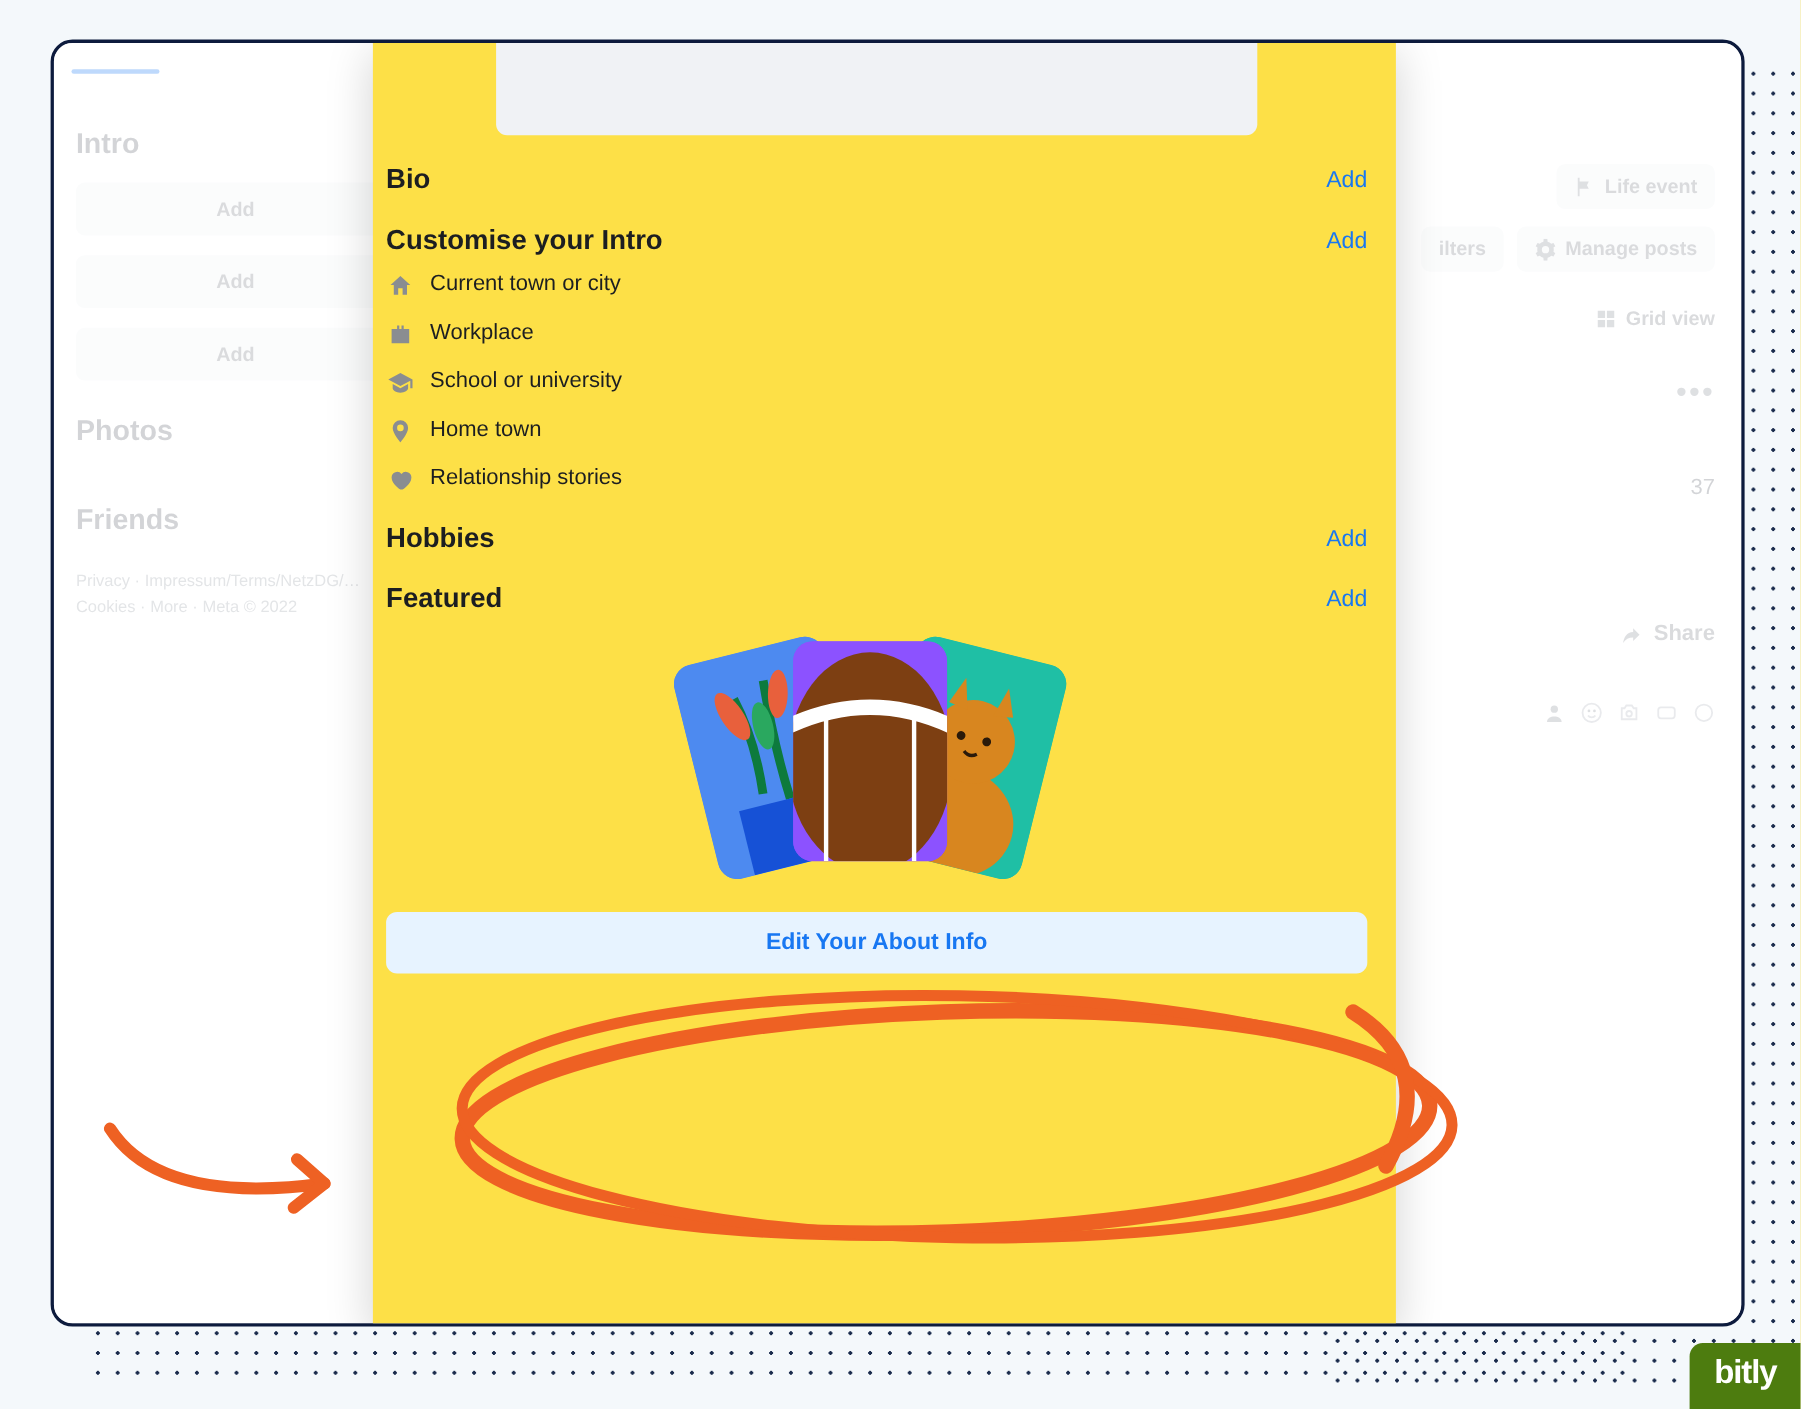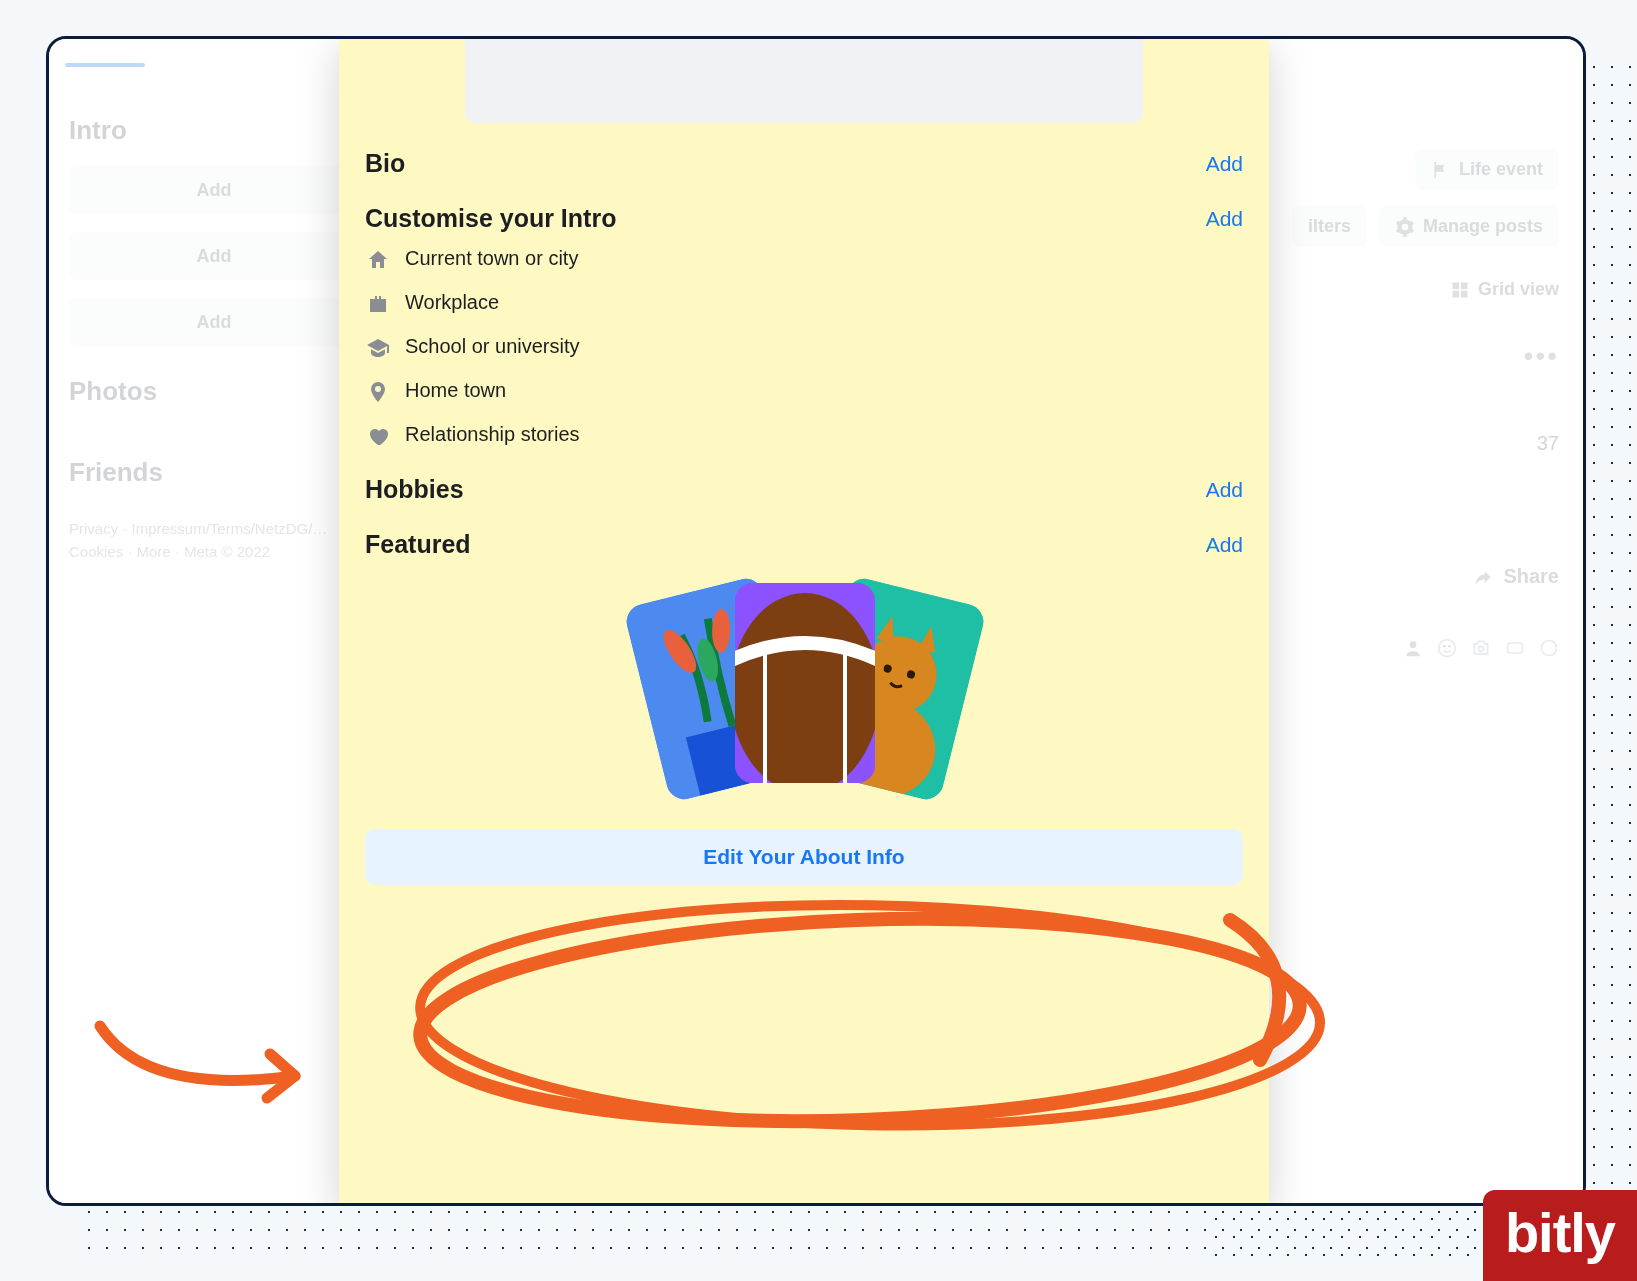"Bio" .modal { background: #fef9c3 -> #fde047; padding: 0 26px 26px 26px -> 0 26px 26px 12px }
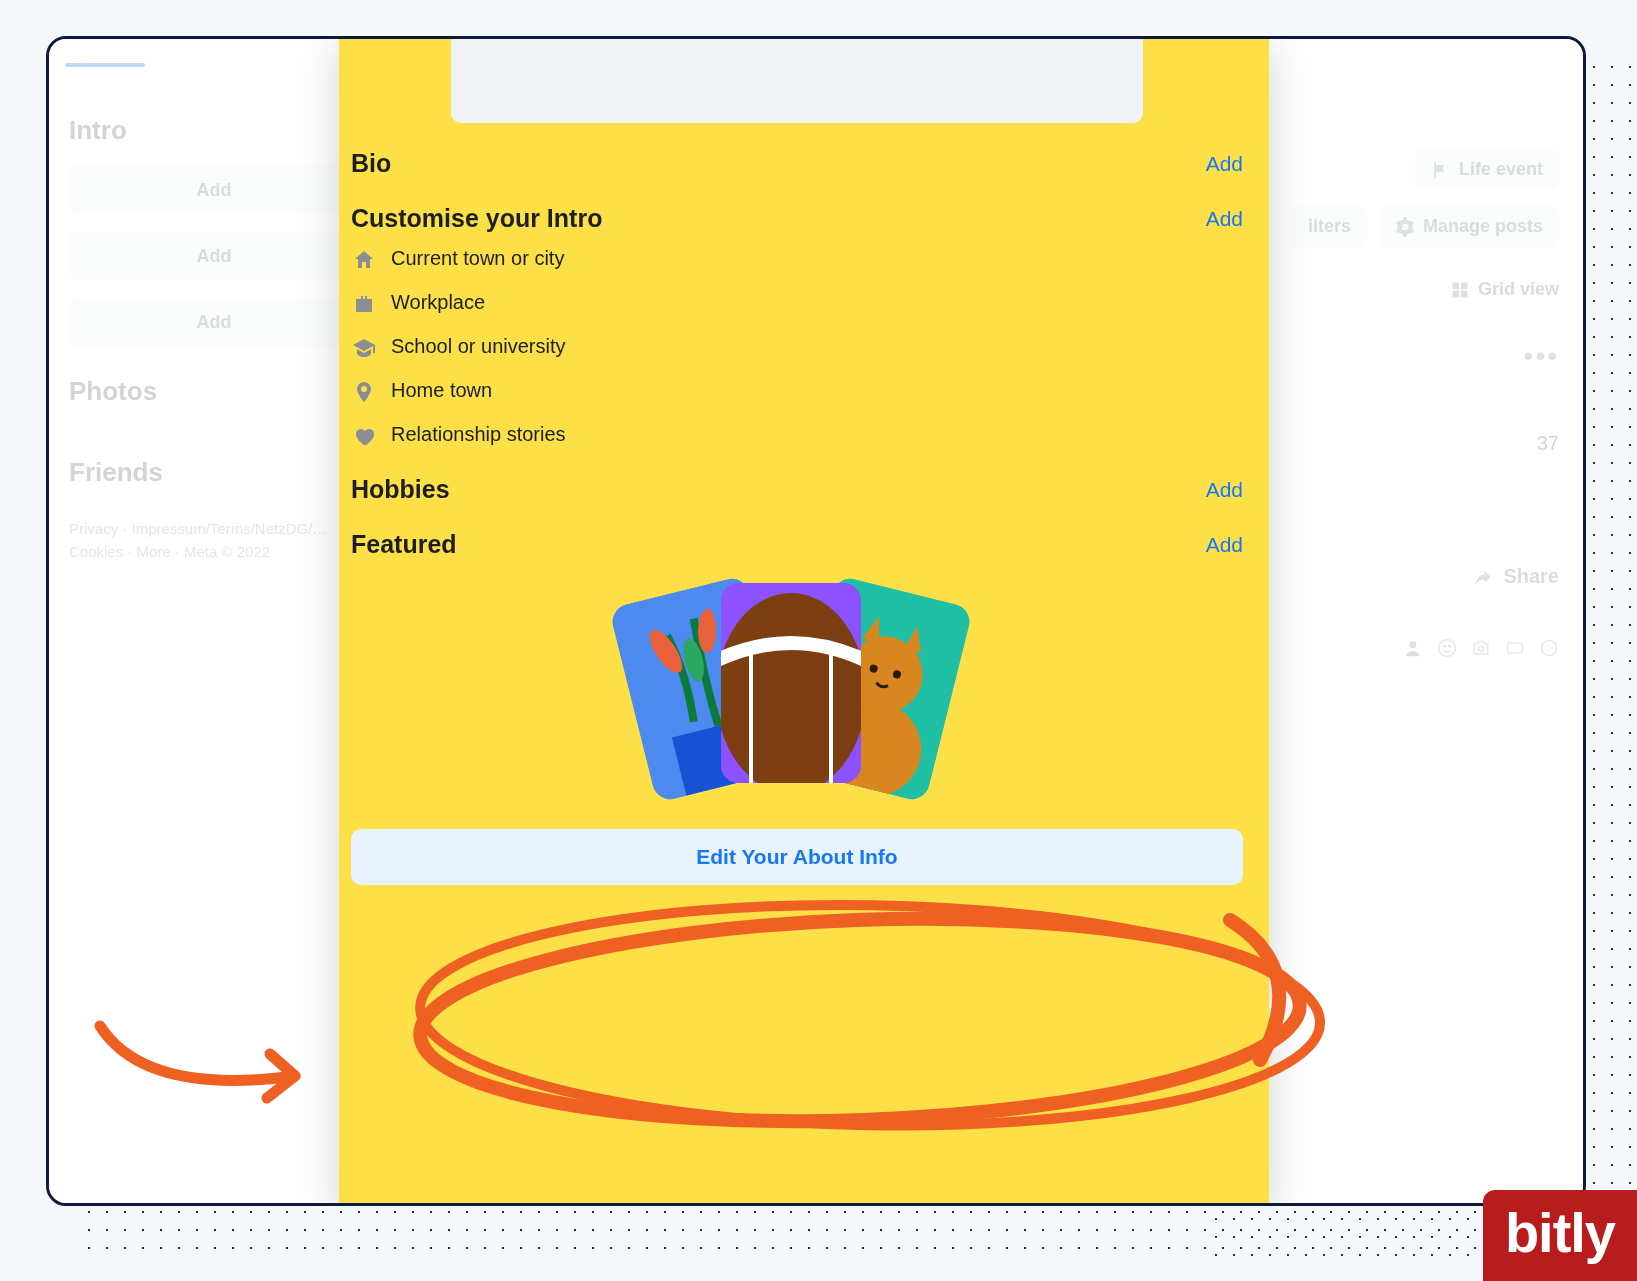"bitly" .bitly { background: #b91c1c -> #4d7c0f; font-size: 56px -> 30px }
